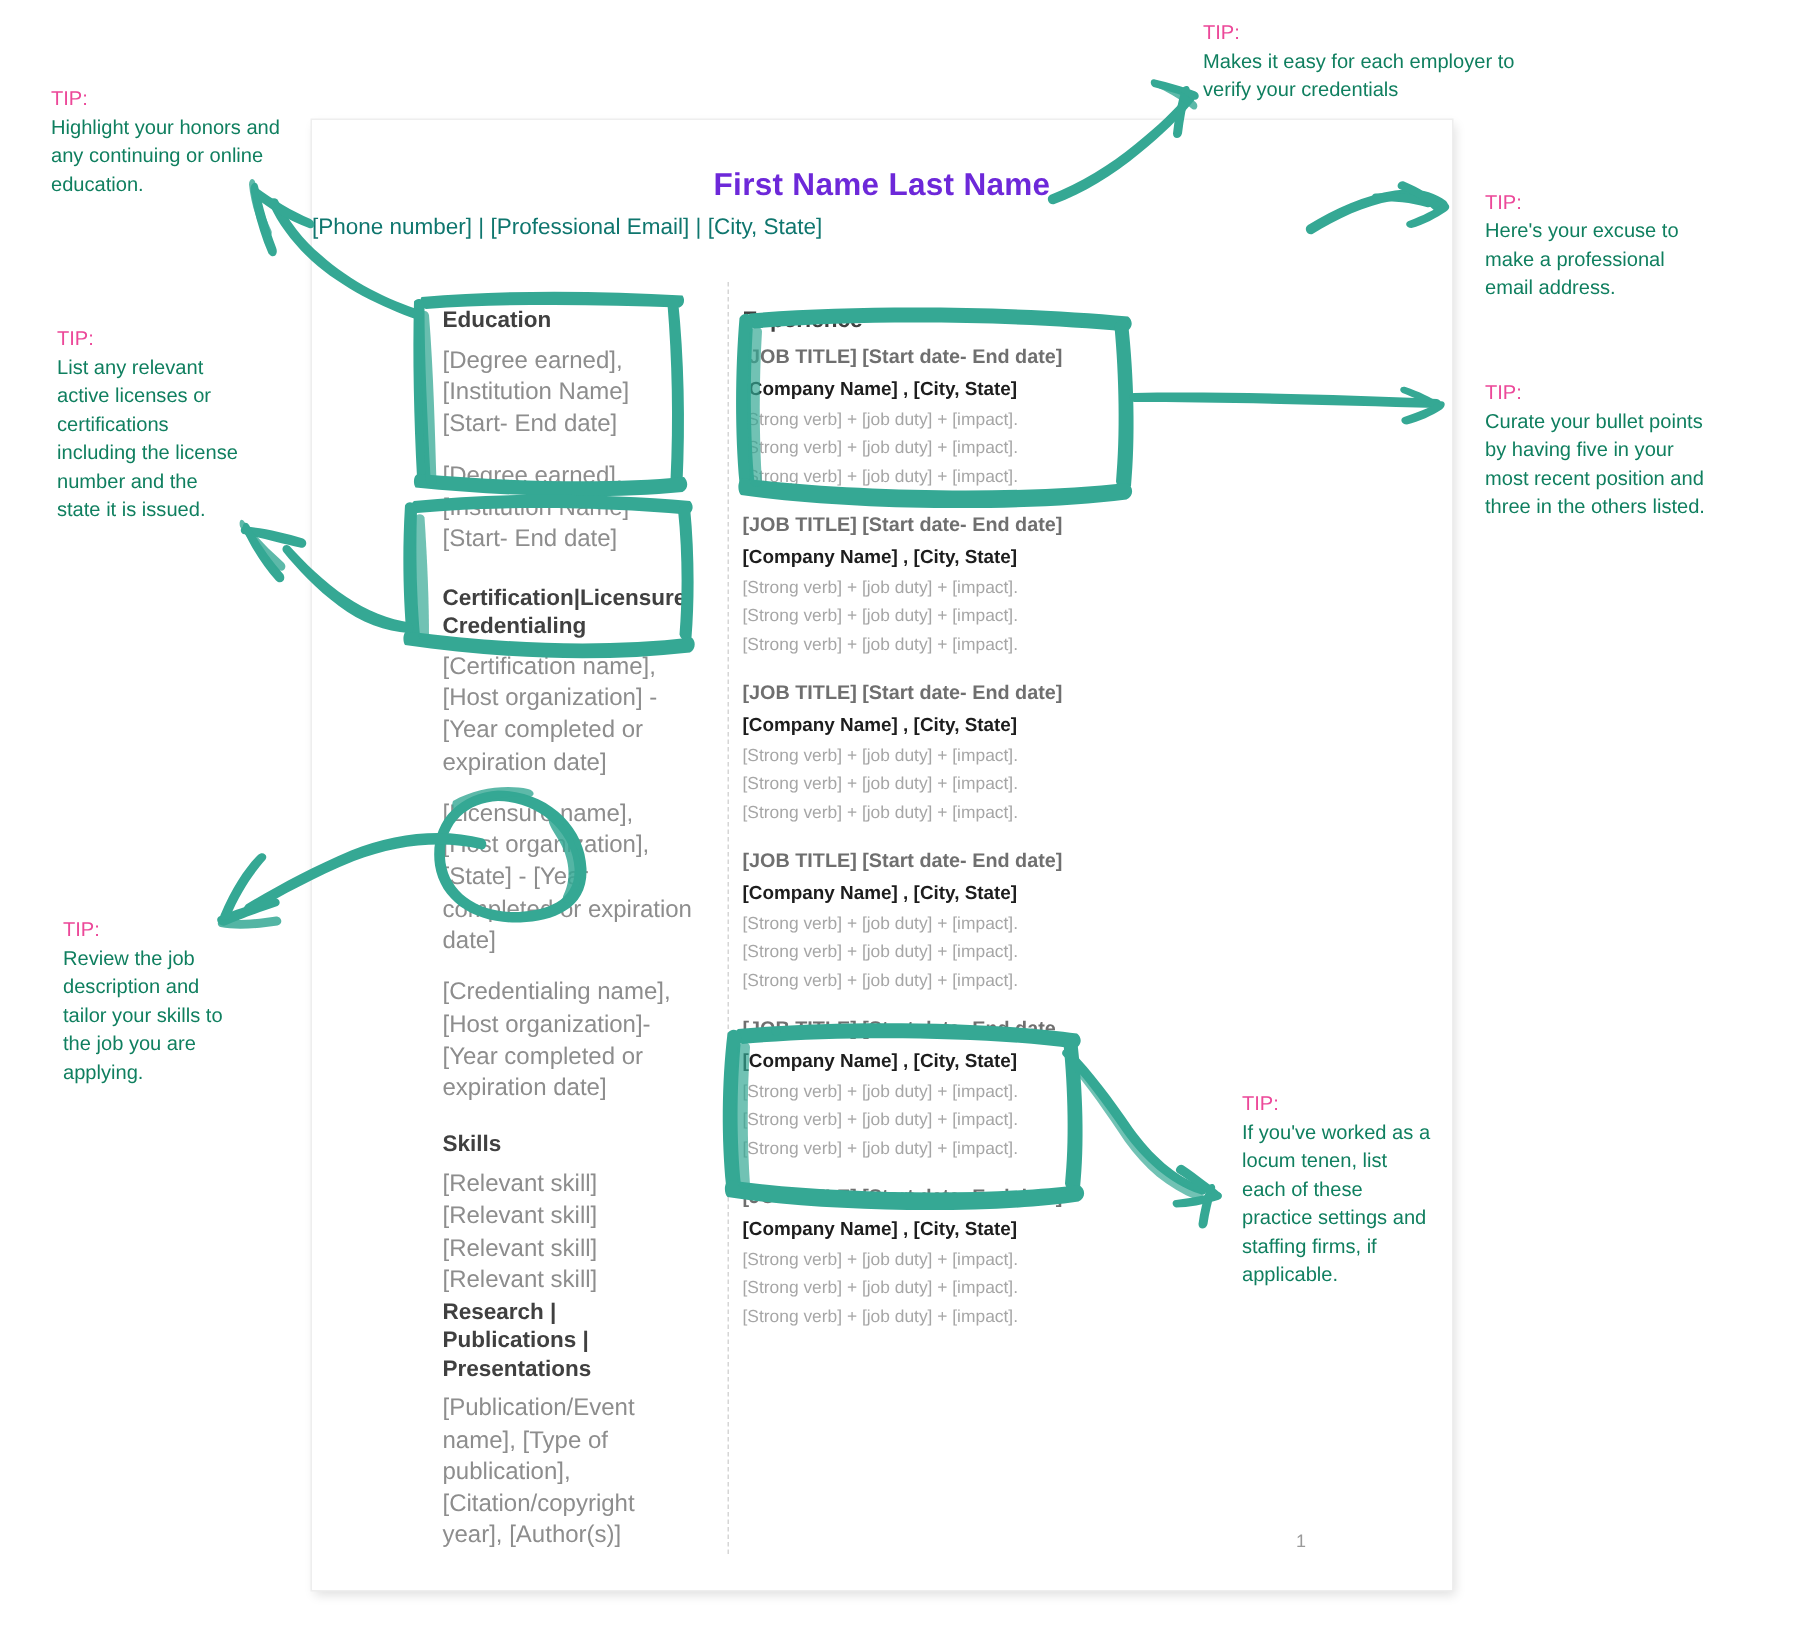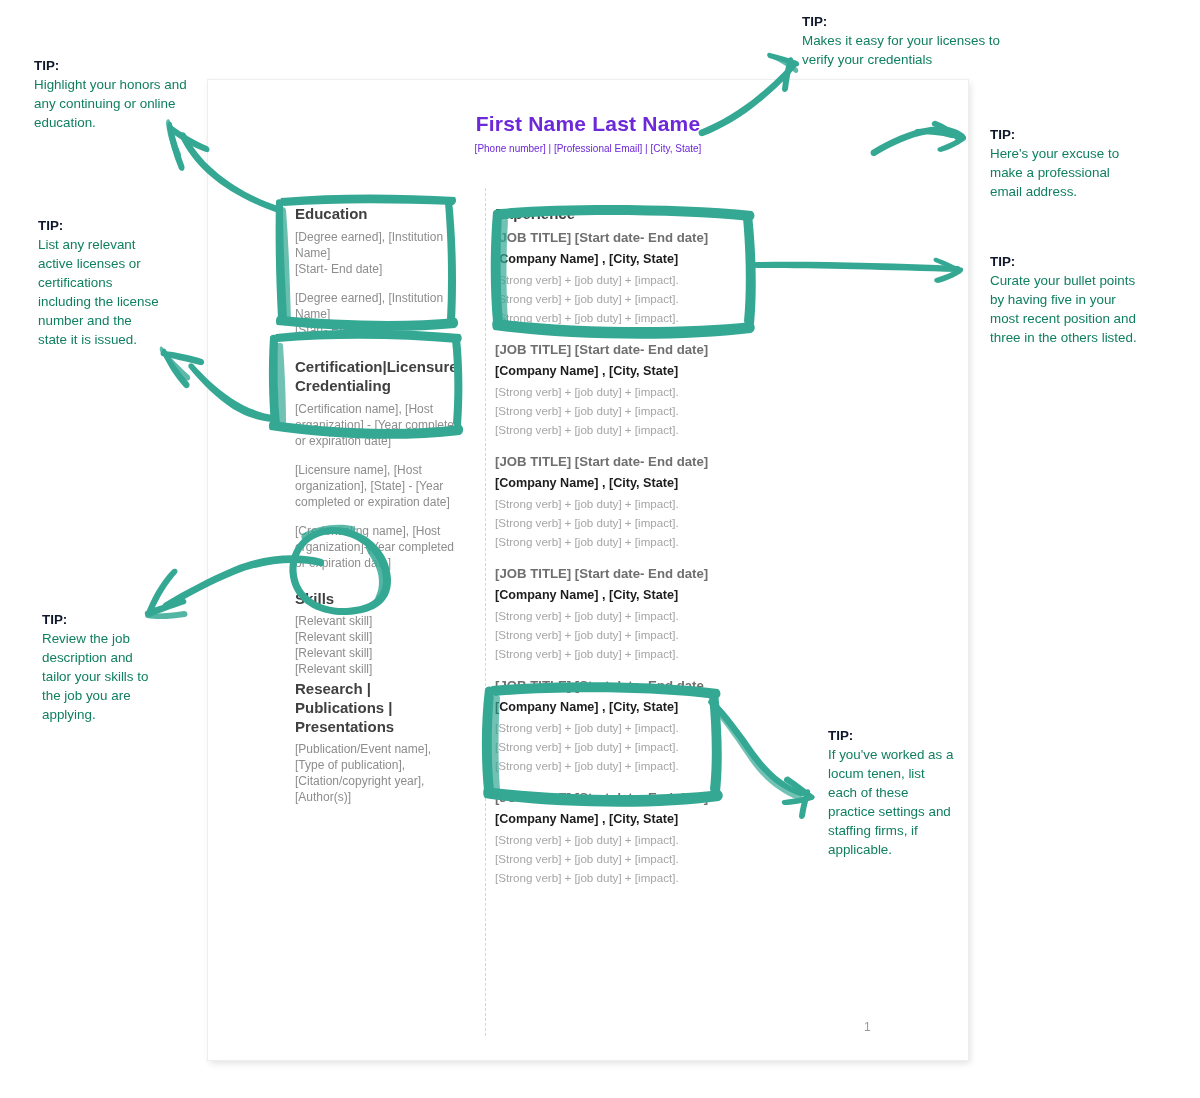"TIP:" .tip .lbl { color: #0f172a -> #ec4899; font-weight: bold -> normal }
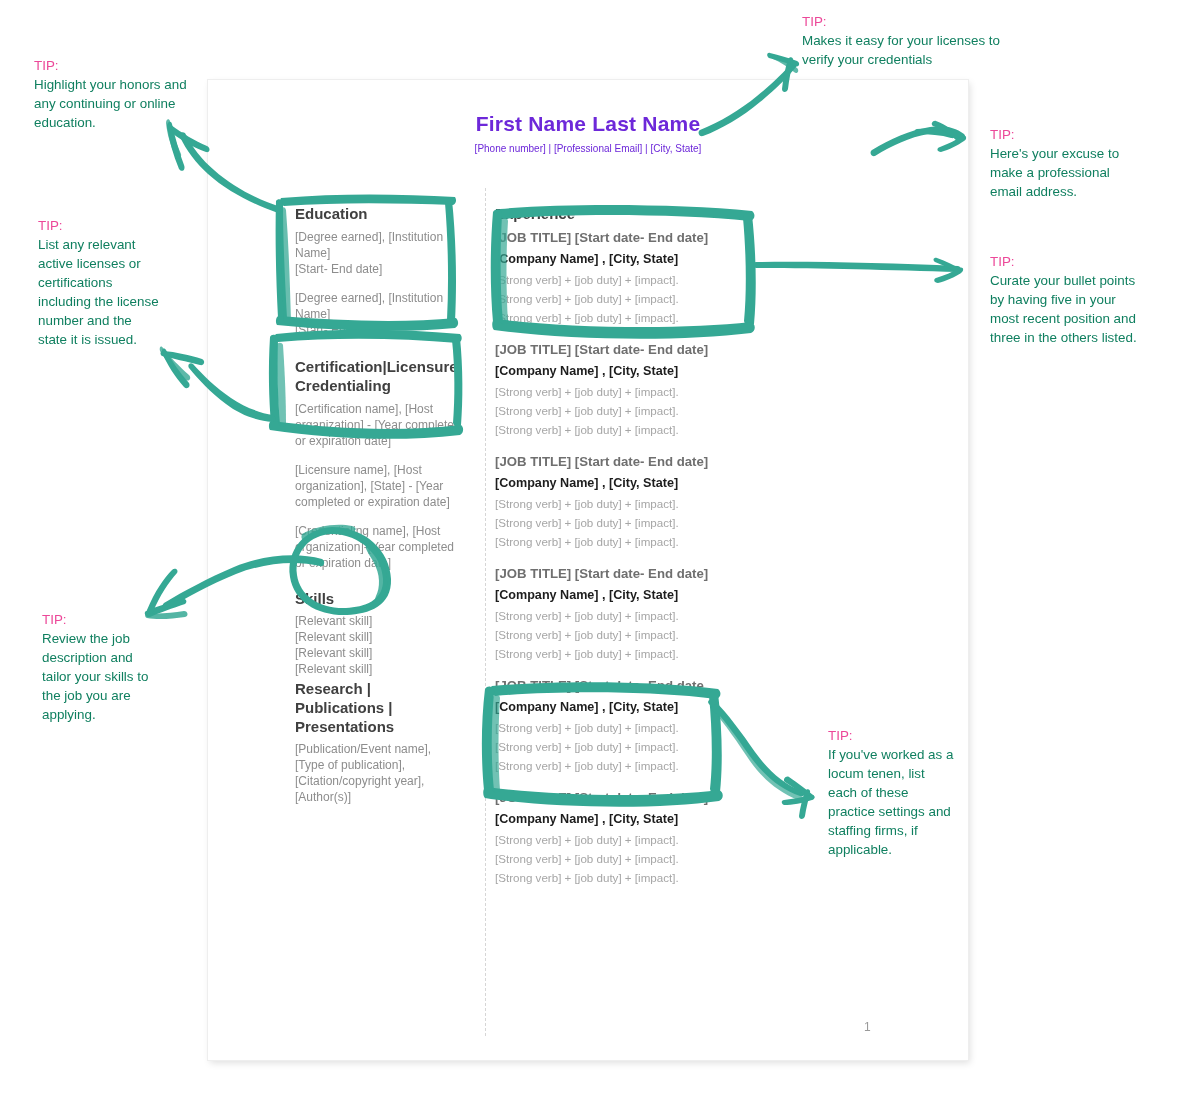"Makes it easy for your" span { text: your licenses -> each employer }
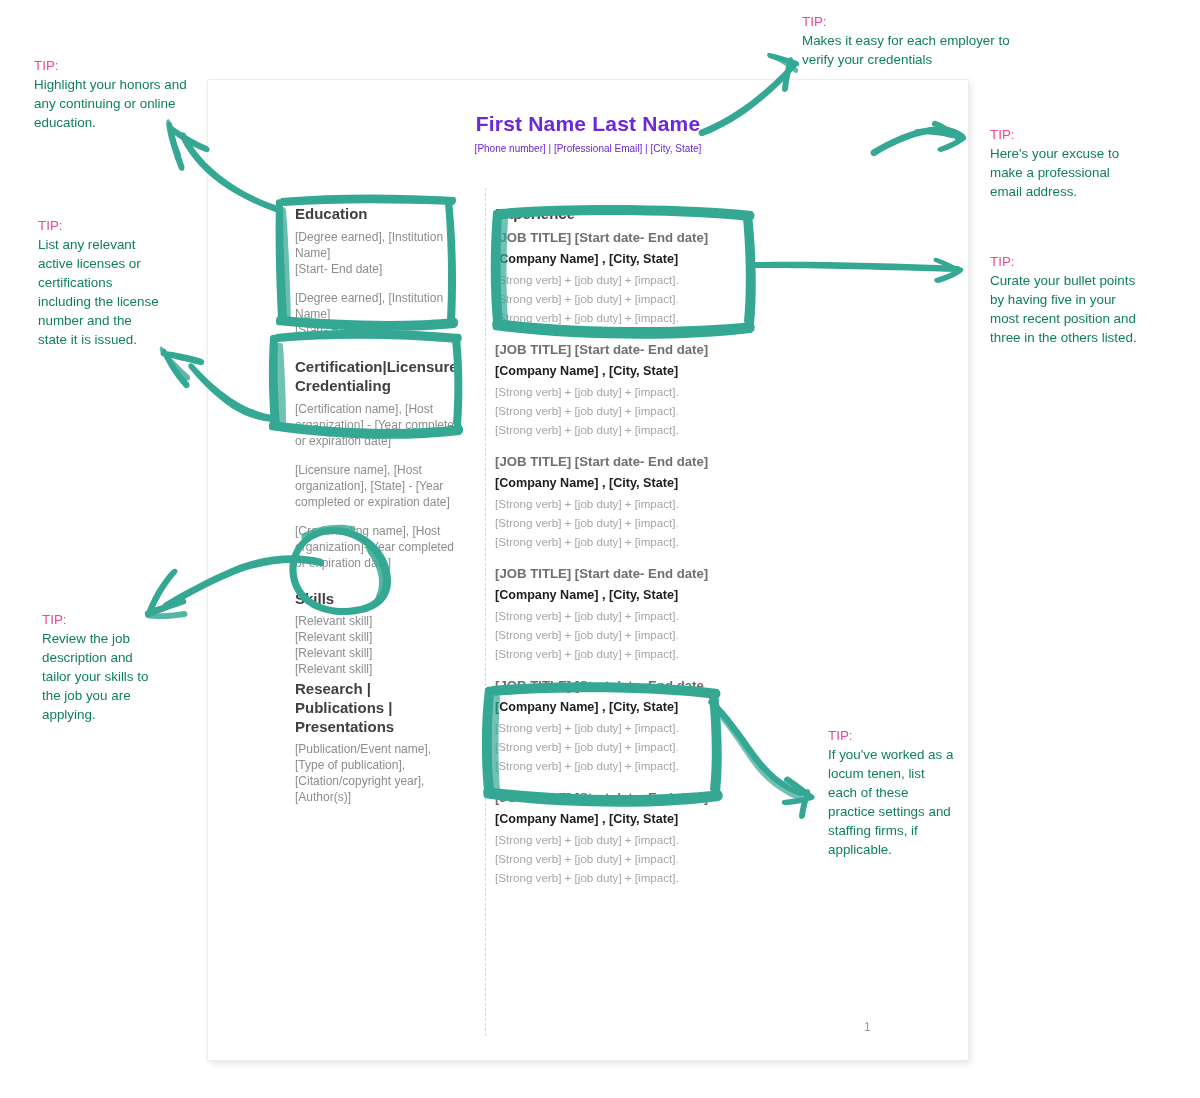"[Phone number] | [Professional Email]" .contact { color: #6d28d9 -> #0f766e; font-size: 10px -> 15px; text-align: center -> none }
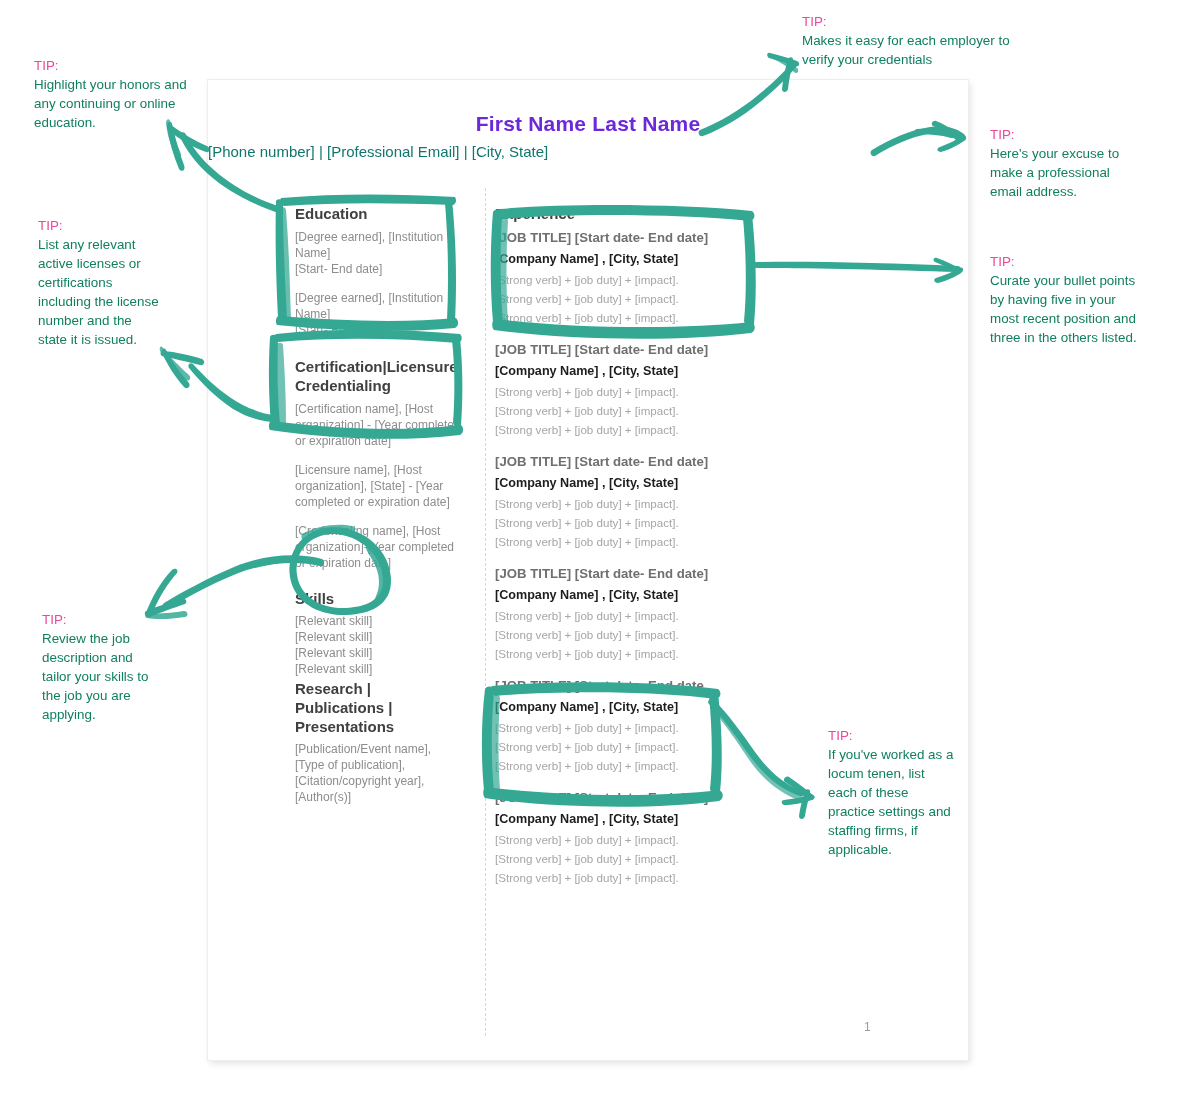"[Degree earned], [Institution Name]" .blk { font-size: 12px -> 16px }
